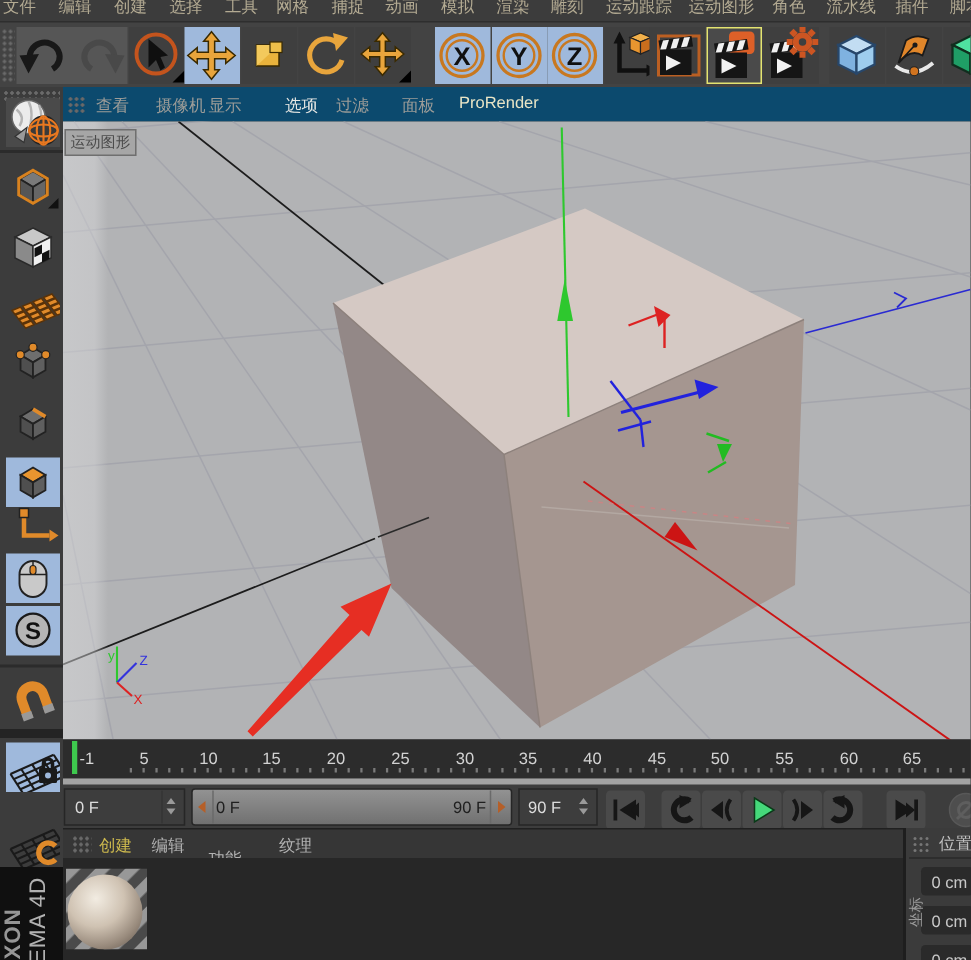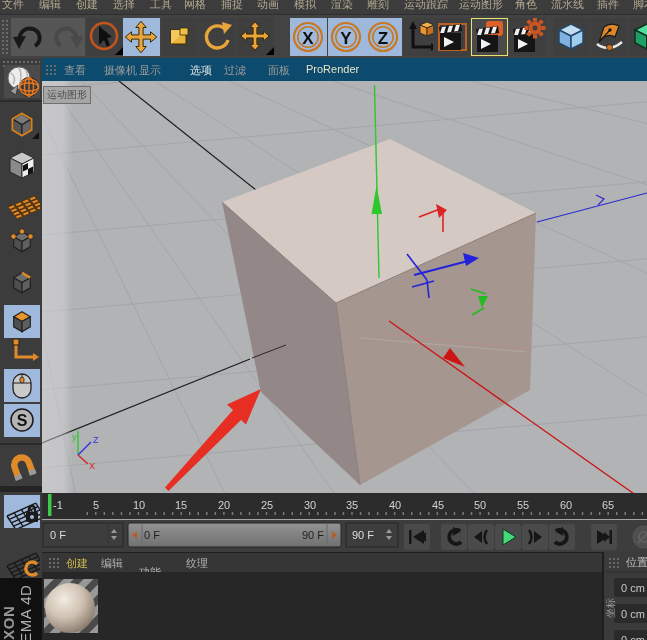"0 F" #transport { border-top: 1px solid #a3a3a3 -> 4px solid #a3a3a3 }
